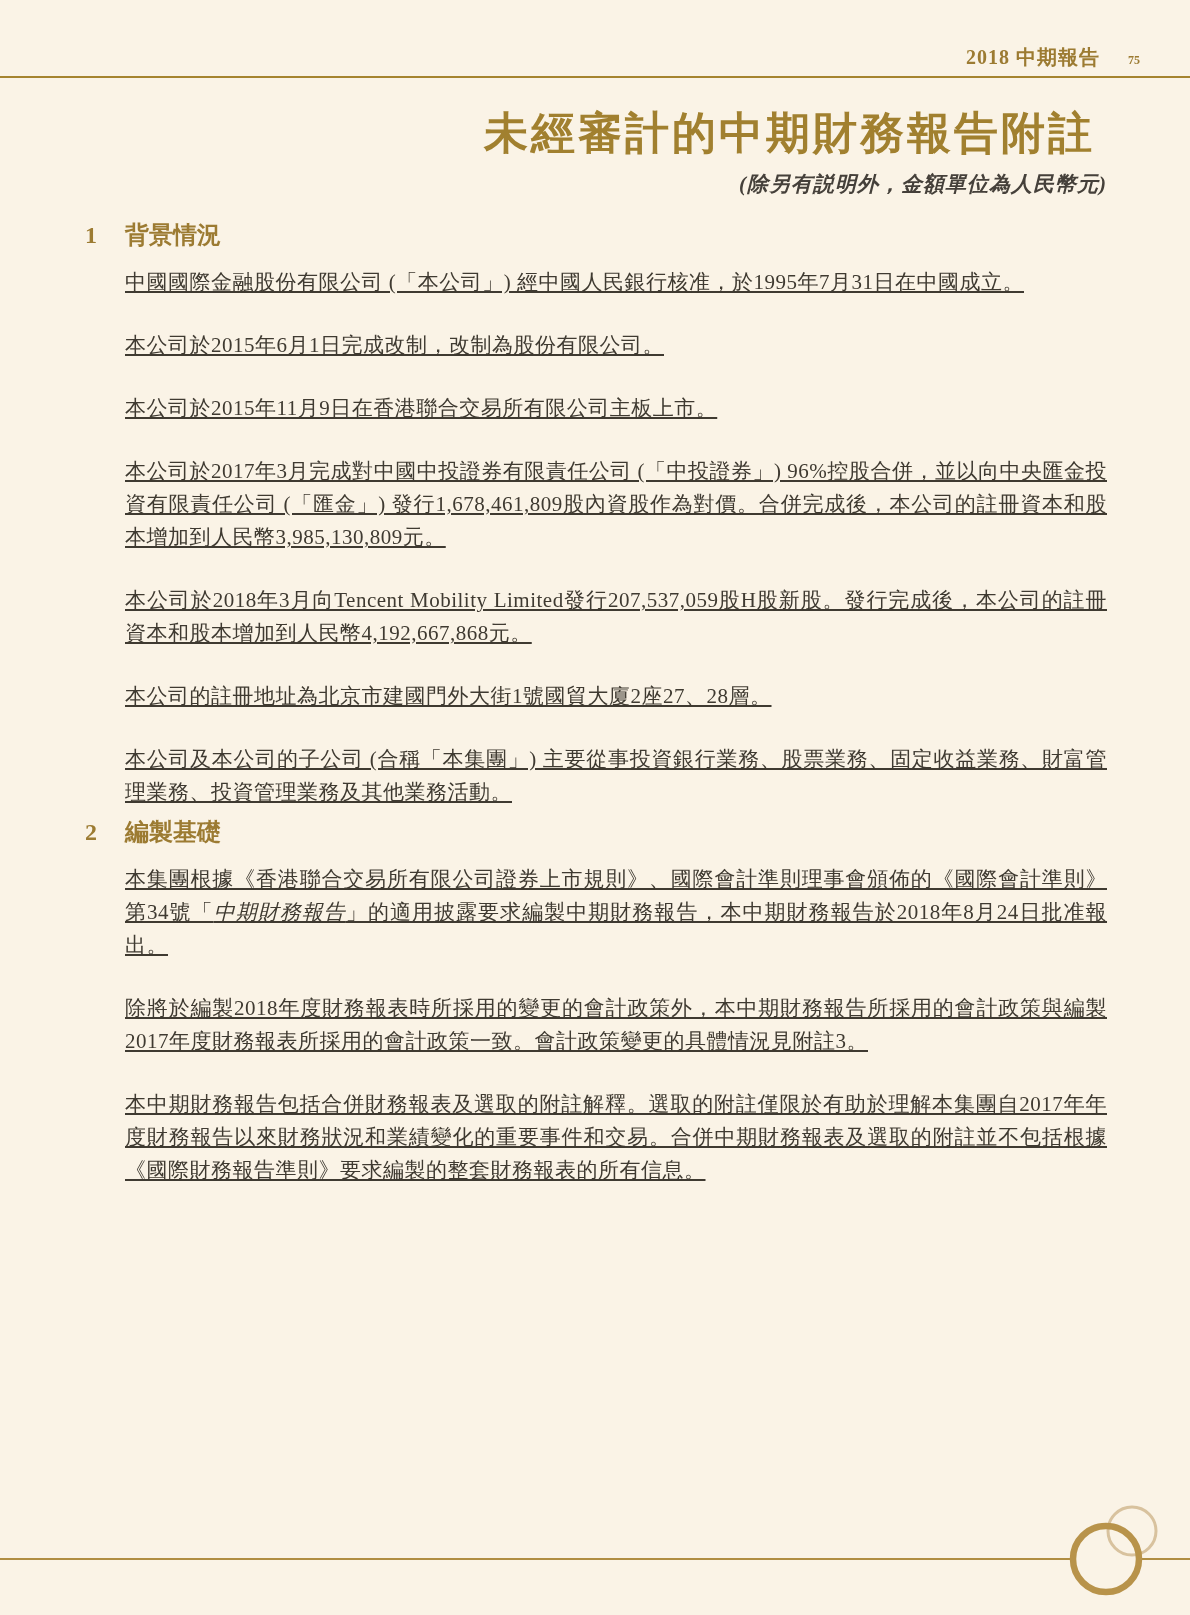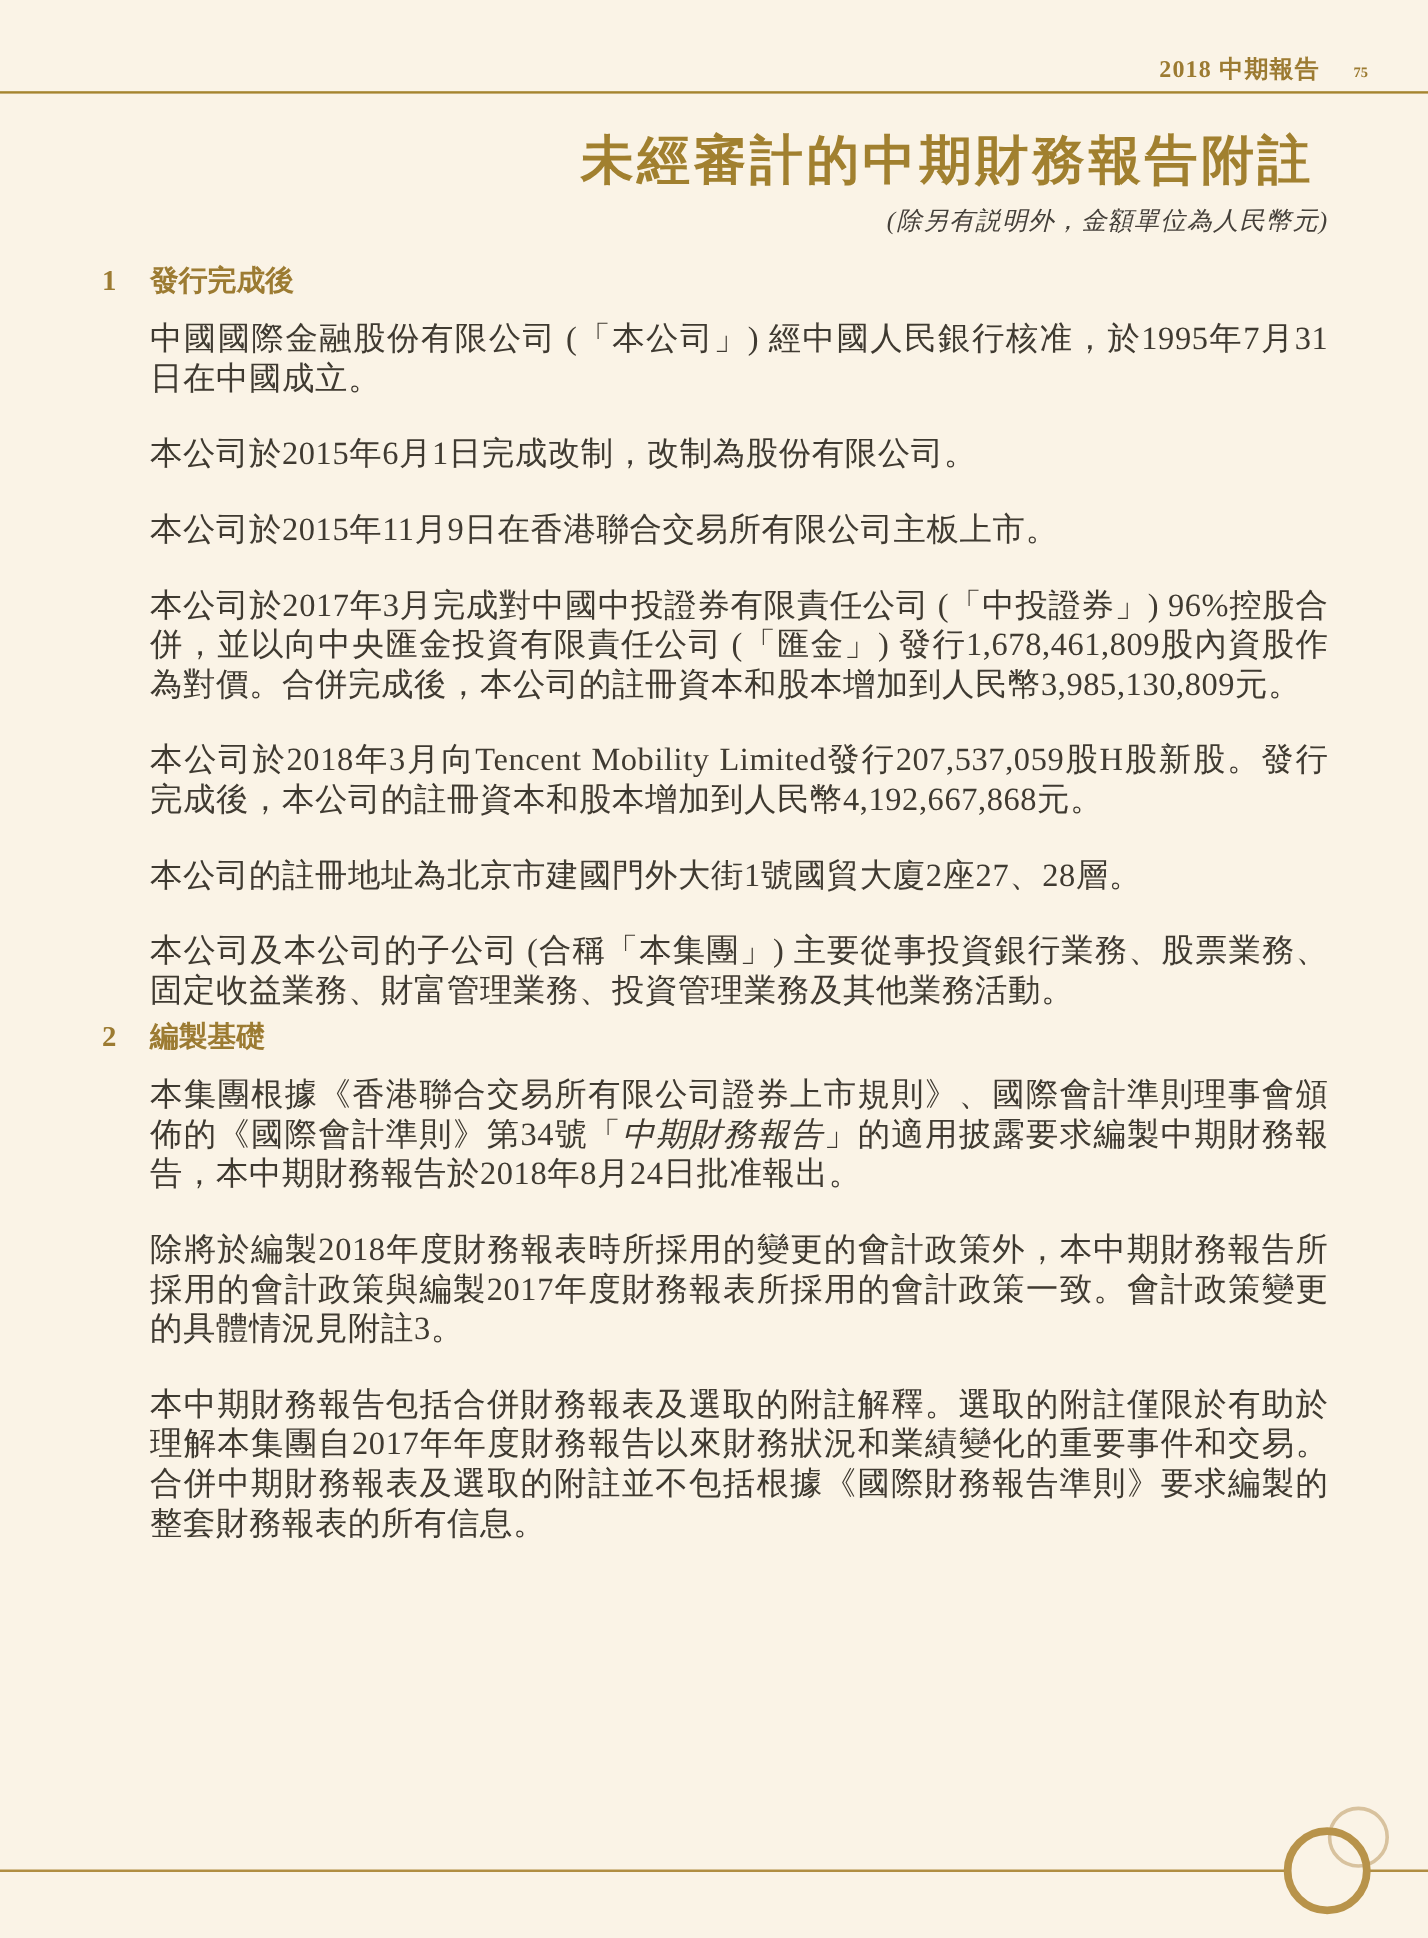"(除另有説明外，金額單位為人民幣元)" .doc-subtitle { font-weight: none -> bold }
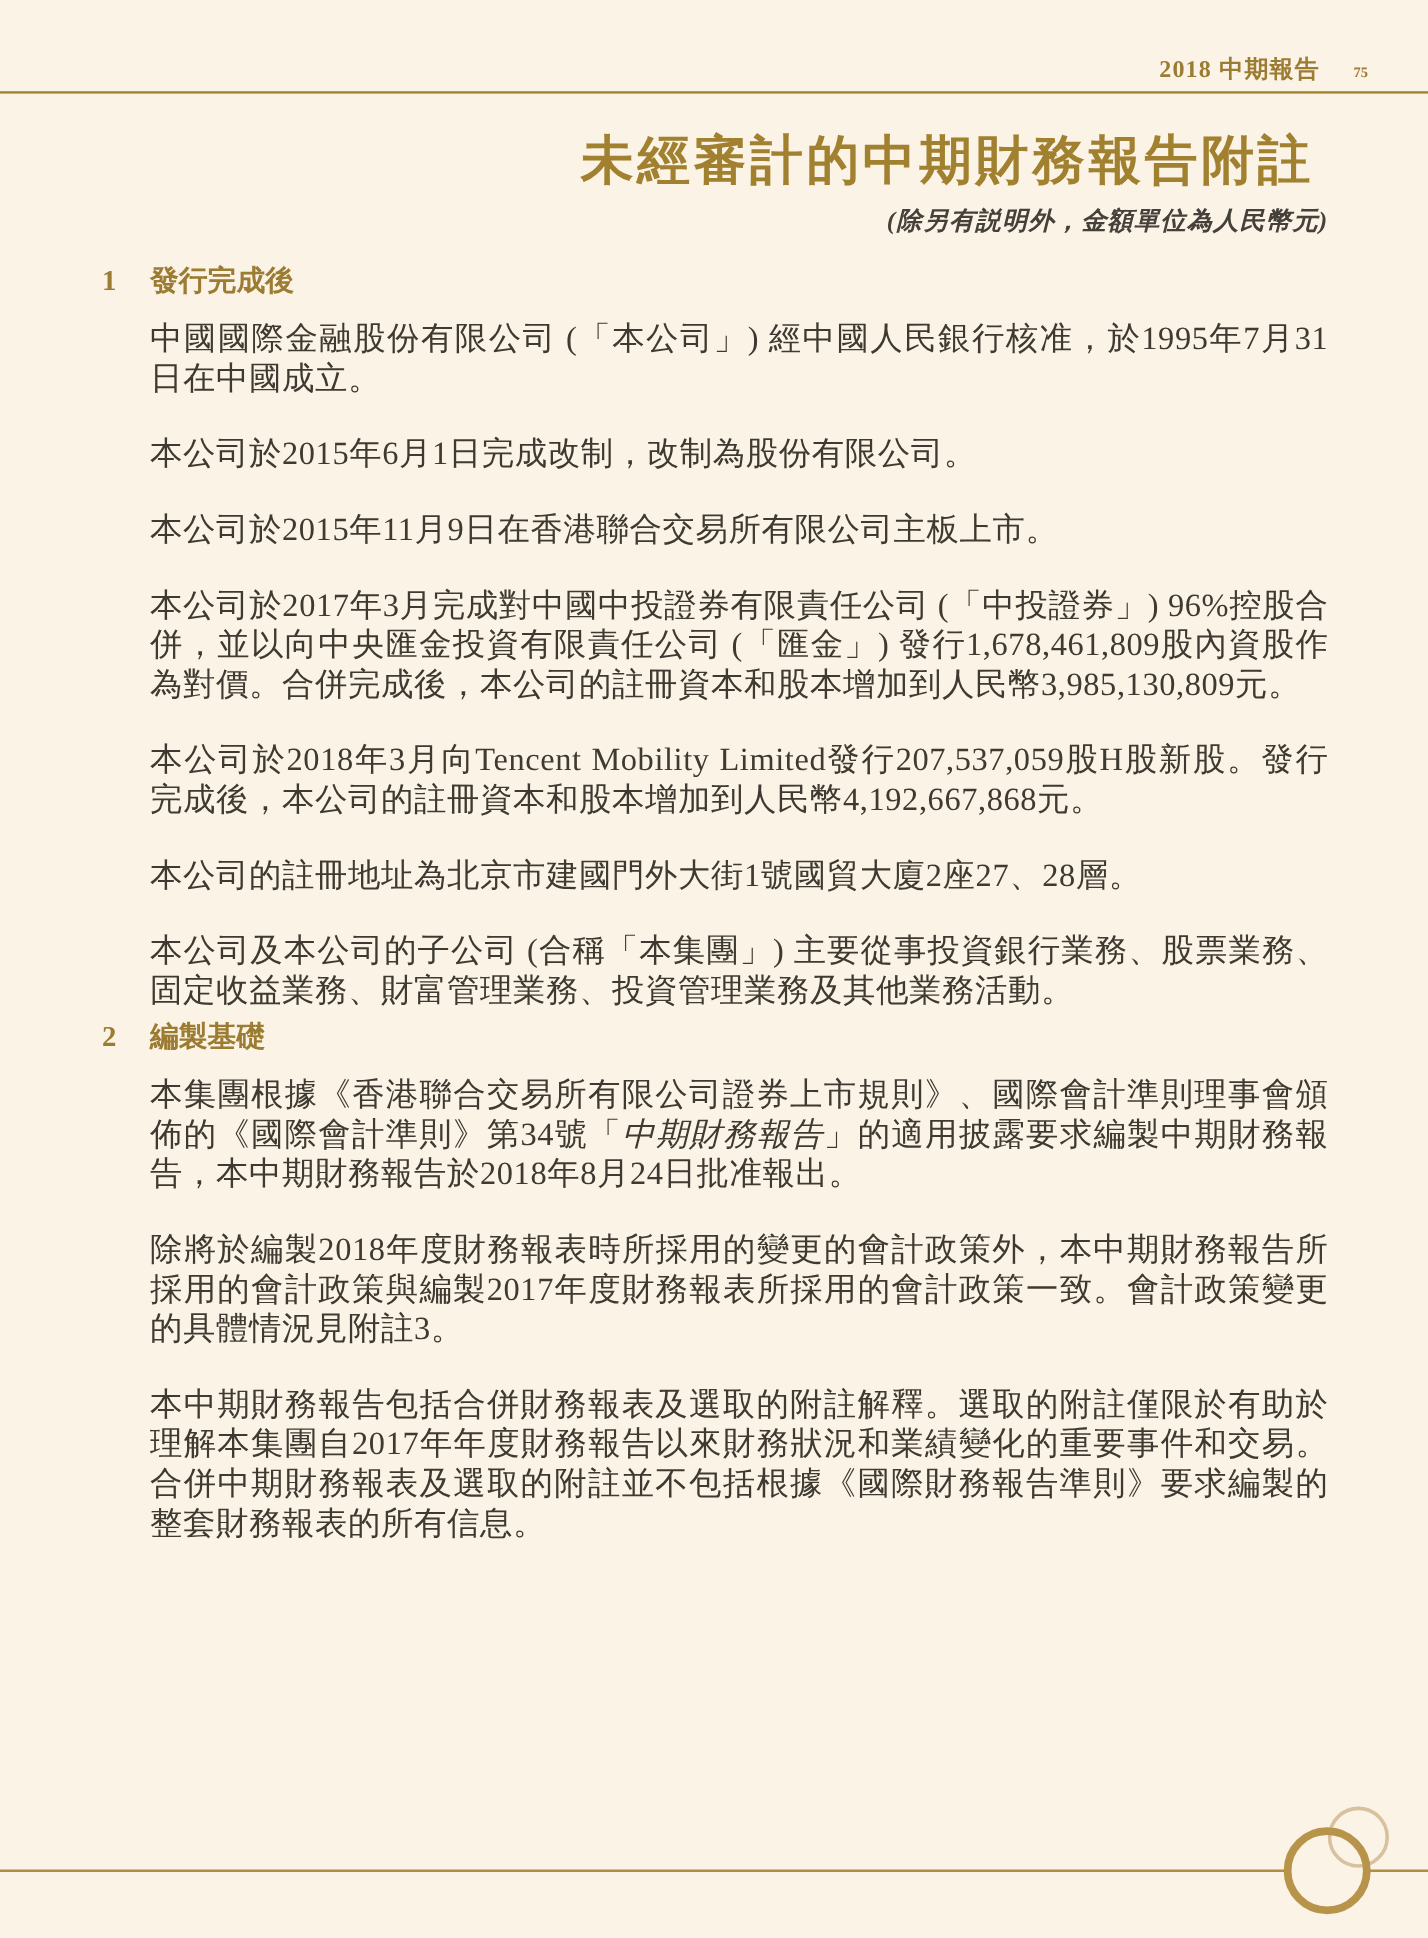"發行完成後" span { text: 發行完成後 -> 背景情況 }
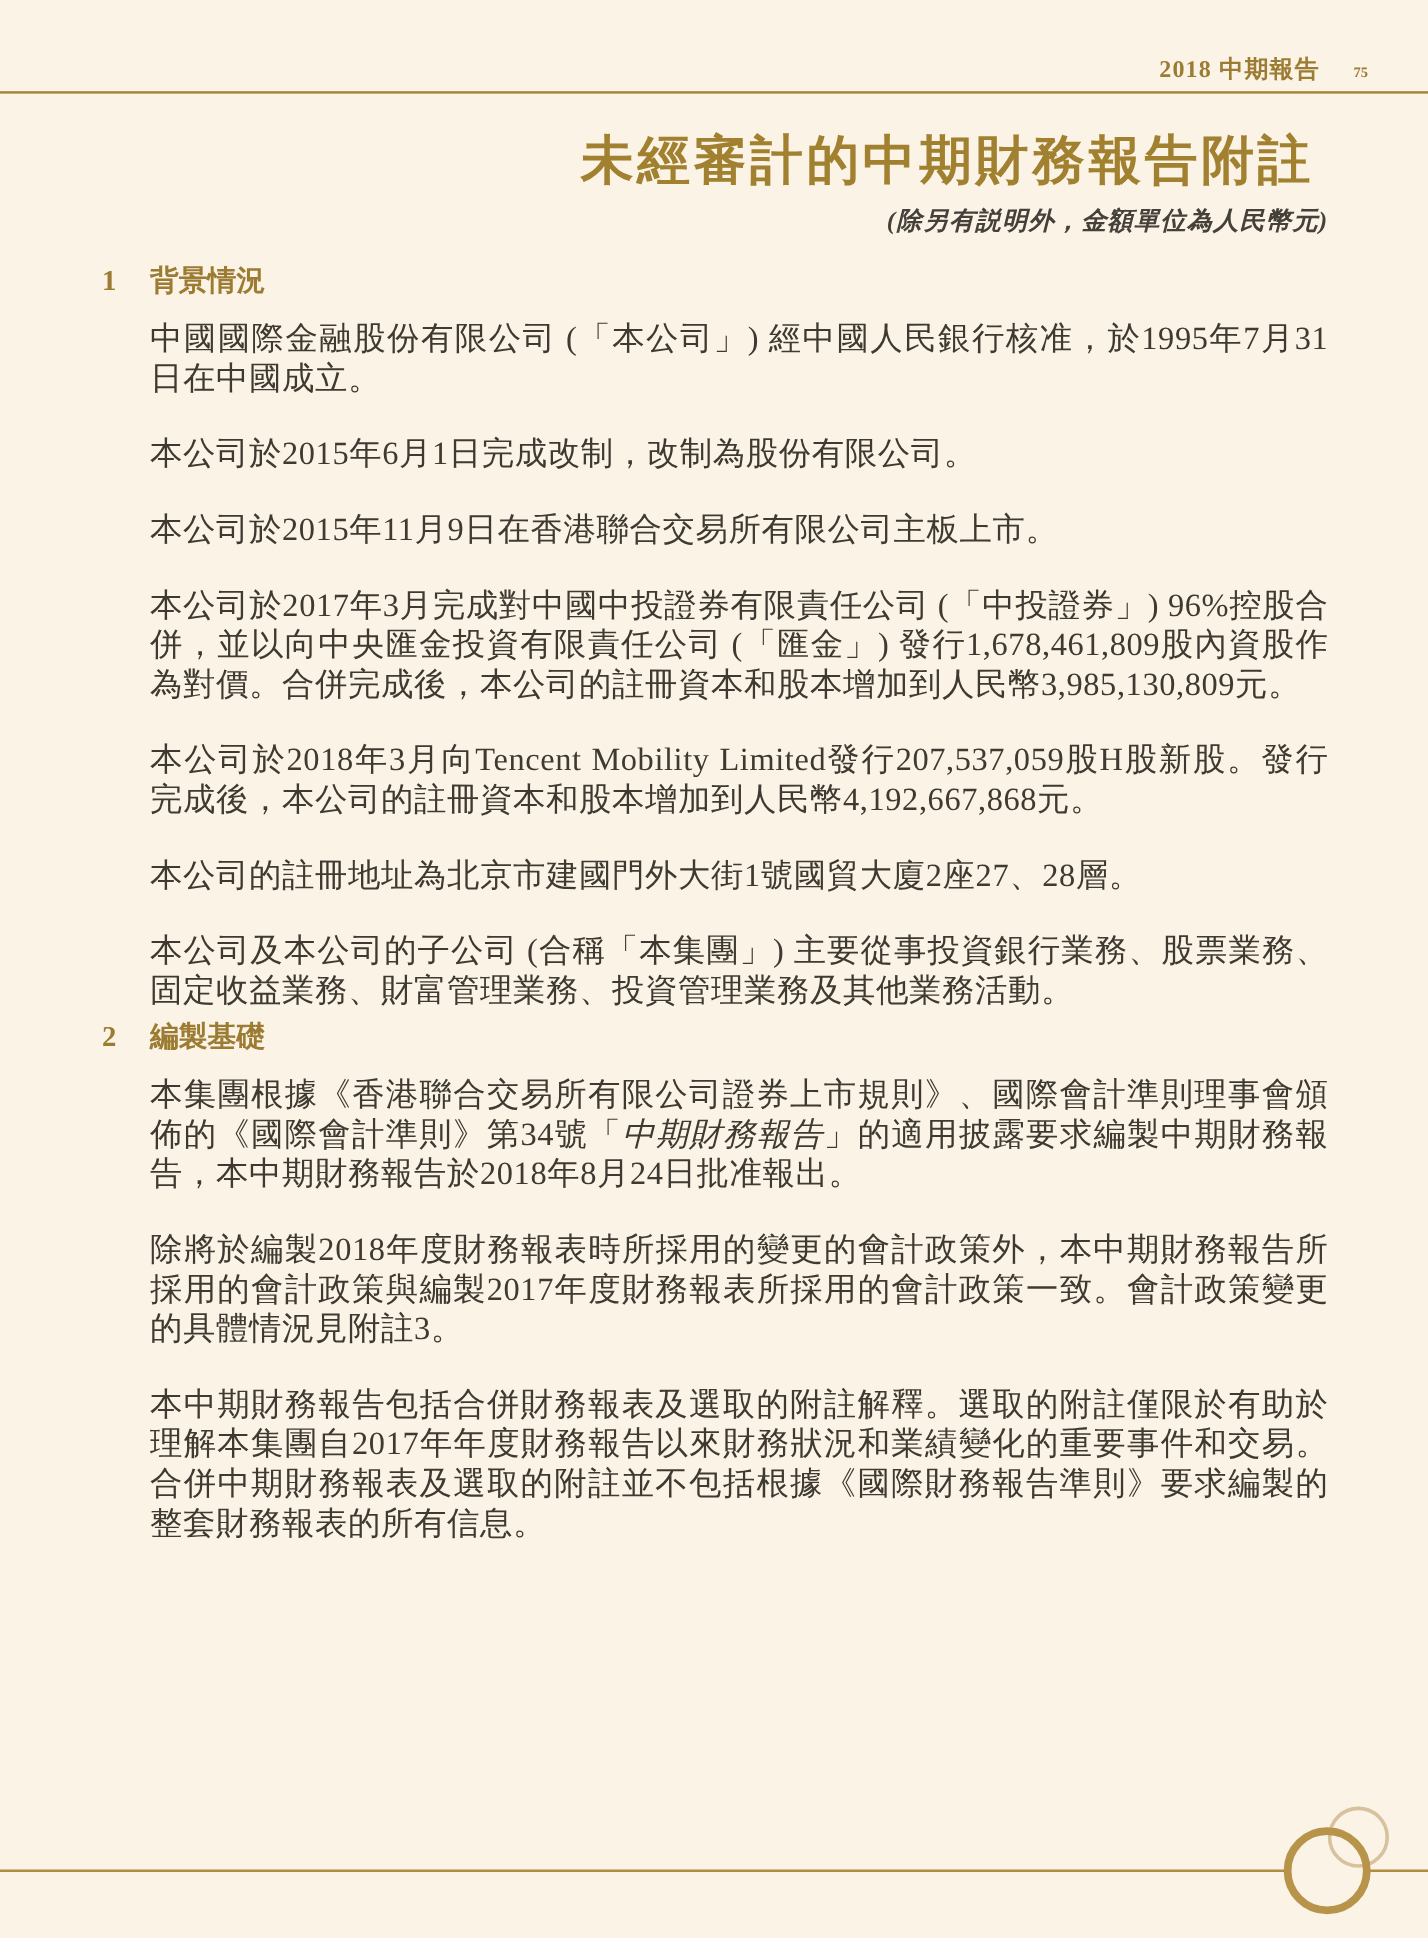"中國國際金融股份有限公司 (「本公司」)" .para { font-size: 27px -> 21px; text-decoration: none -> underline }
